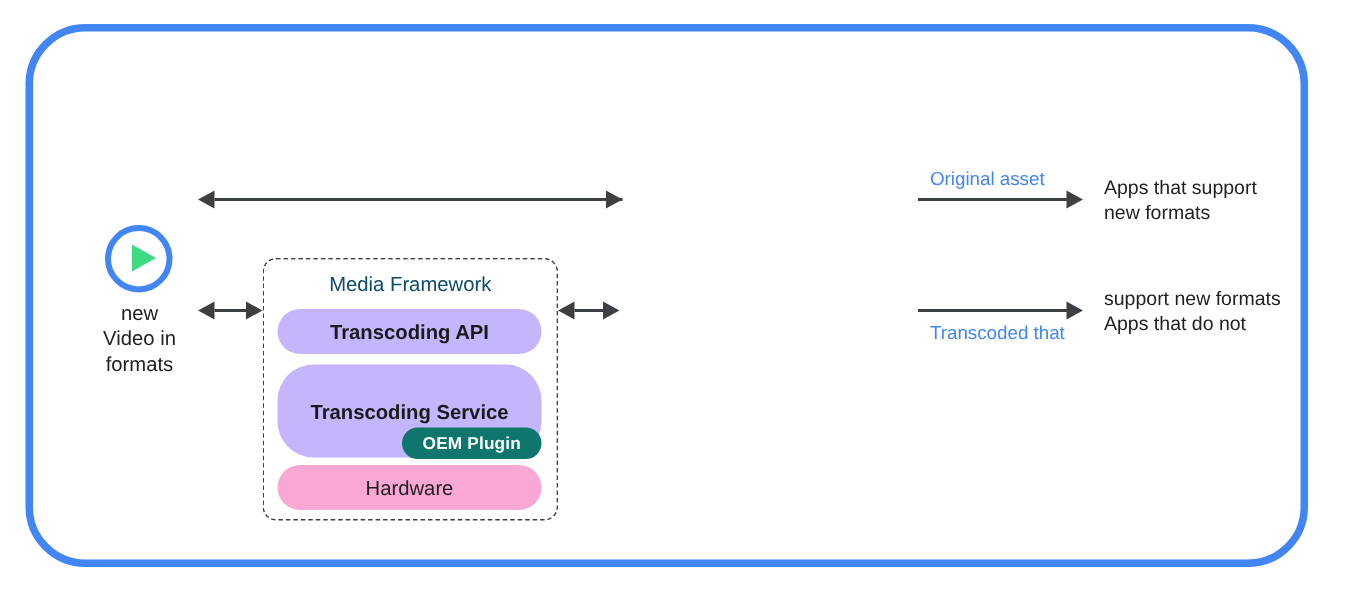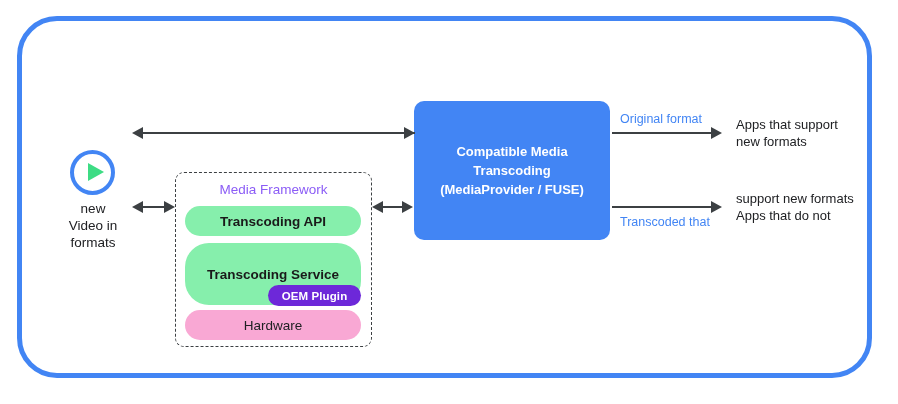"Original format" div.asset-label { text: format -> asset }
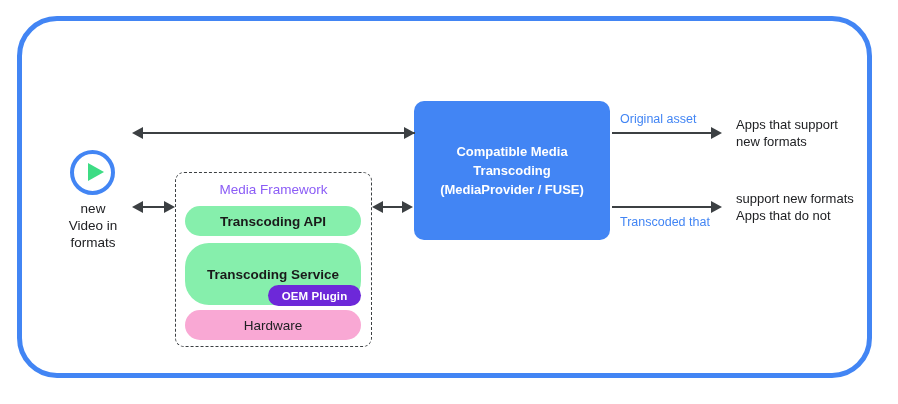"Compatible Media" div.cmt-box { html: <div> <div> <div>Compatible Media</div> <div>Transcoding</div> <div>(MediaProvider / FUSE)</div> </div> </div> -> none }
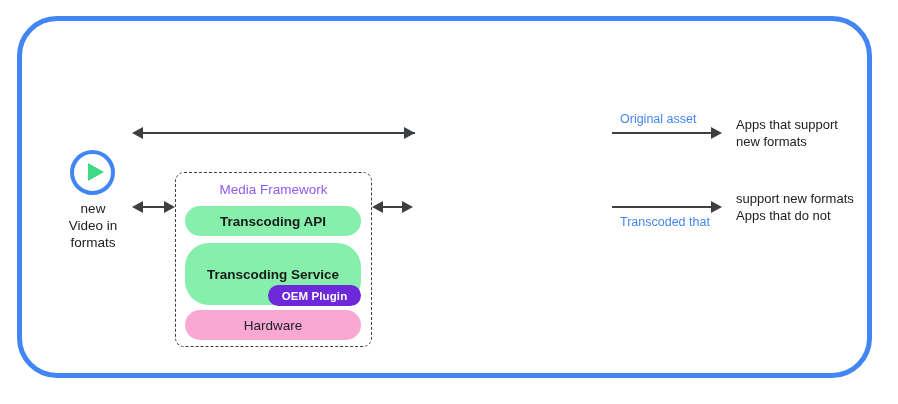"Media Framework" .framework-title { color: #8b5cf6 -> #0c4a6e }
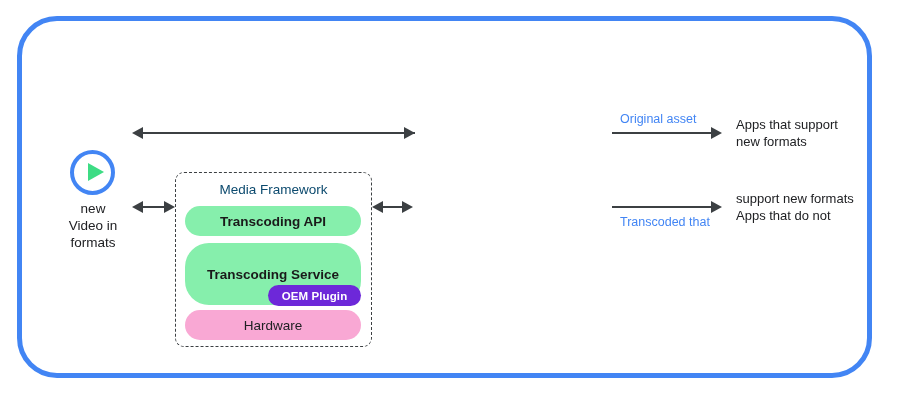"Transcoding API" .stack-green { background: #86efac -> #c4b5fd }
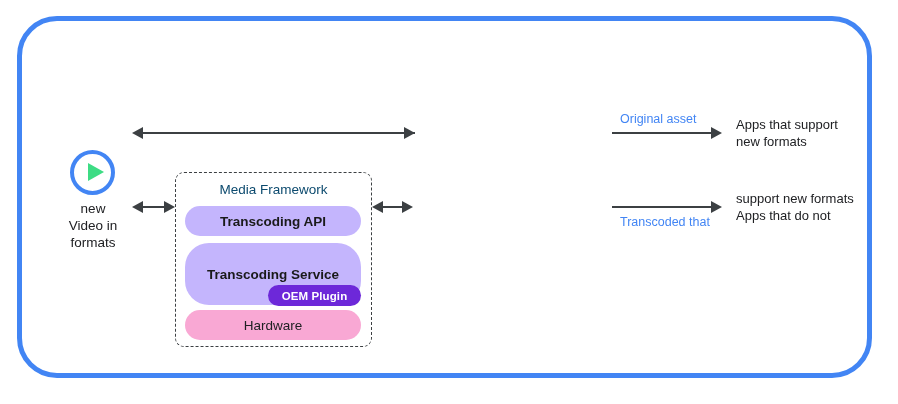"OEM Plugin" .oem-badge { background: #6d28d9 -> #0f766e }
